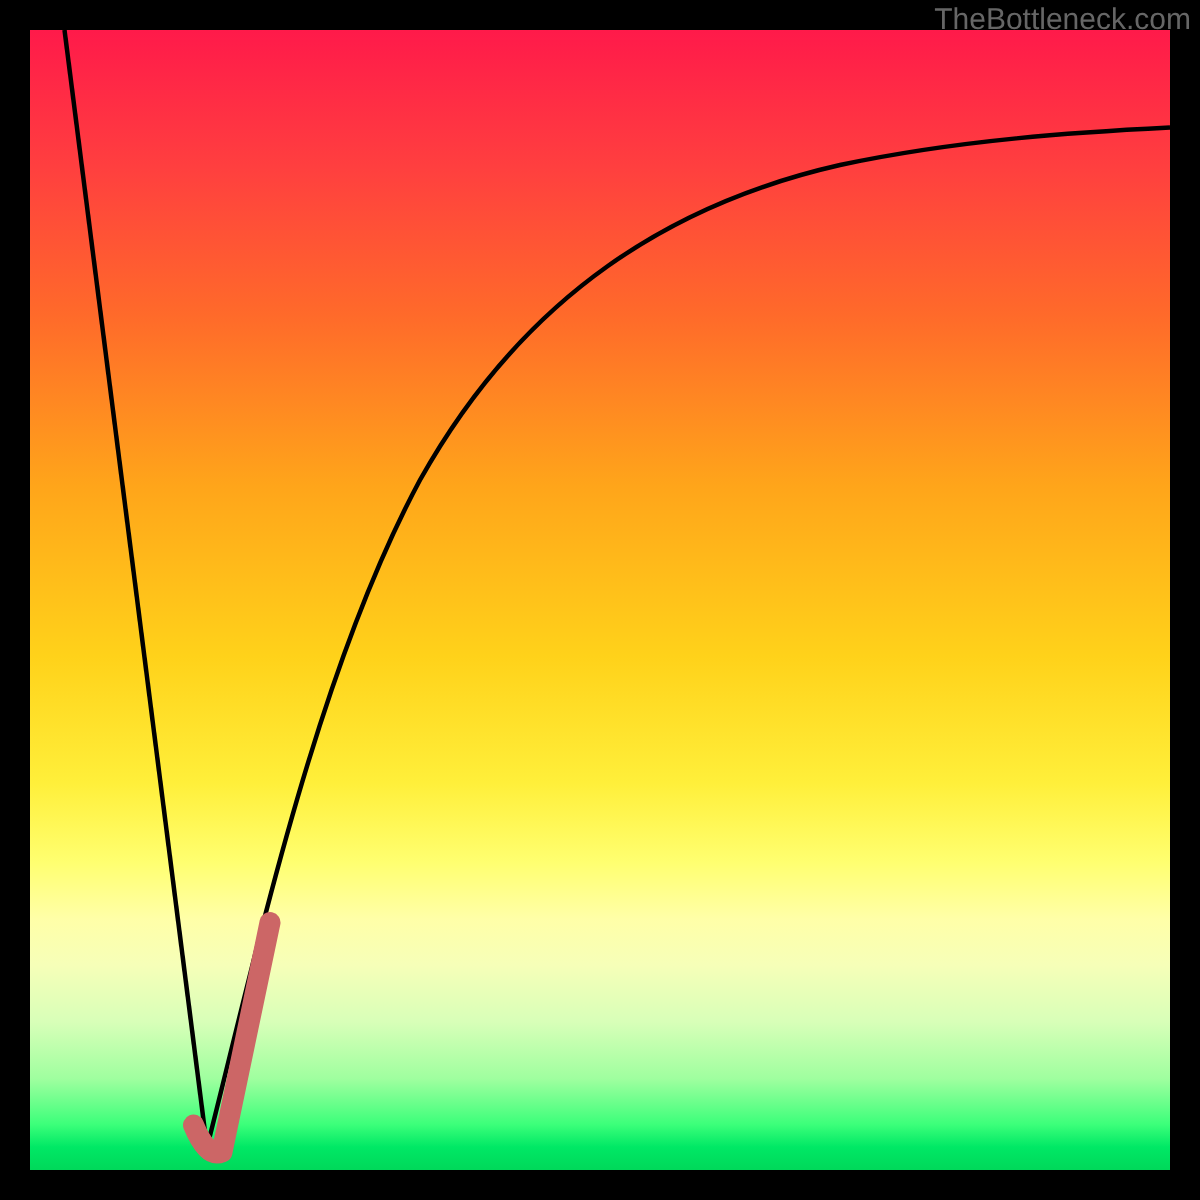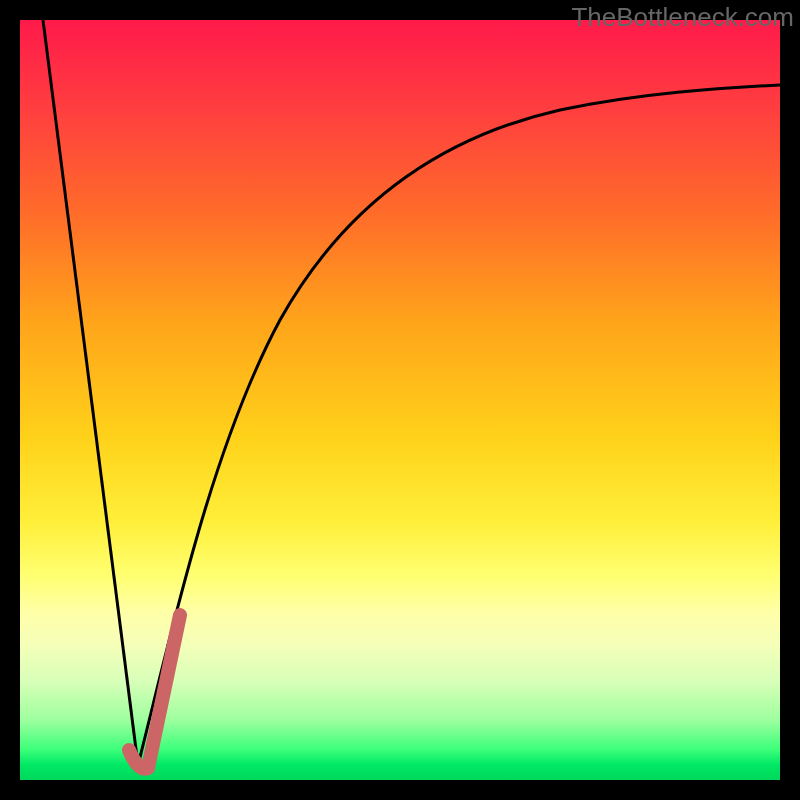"TheBottleneck.com" .attribution { font-size: 26px -> 20px }
